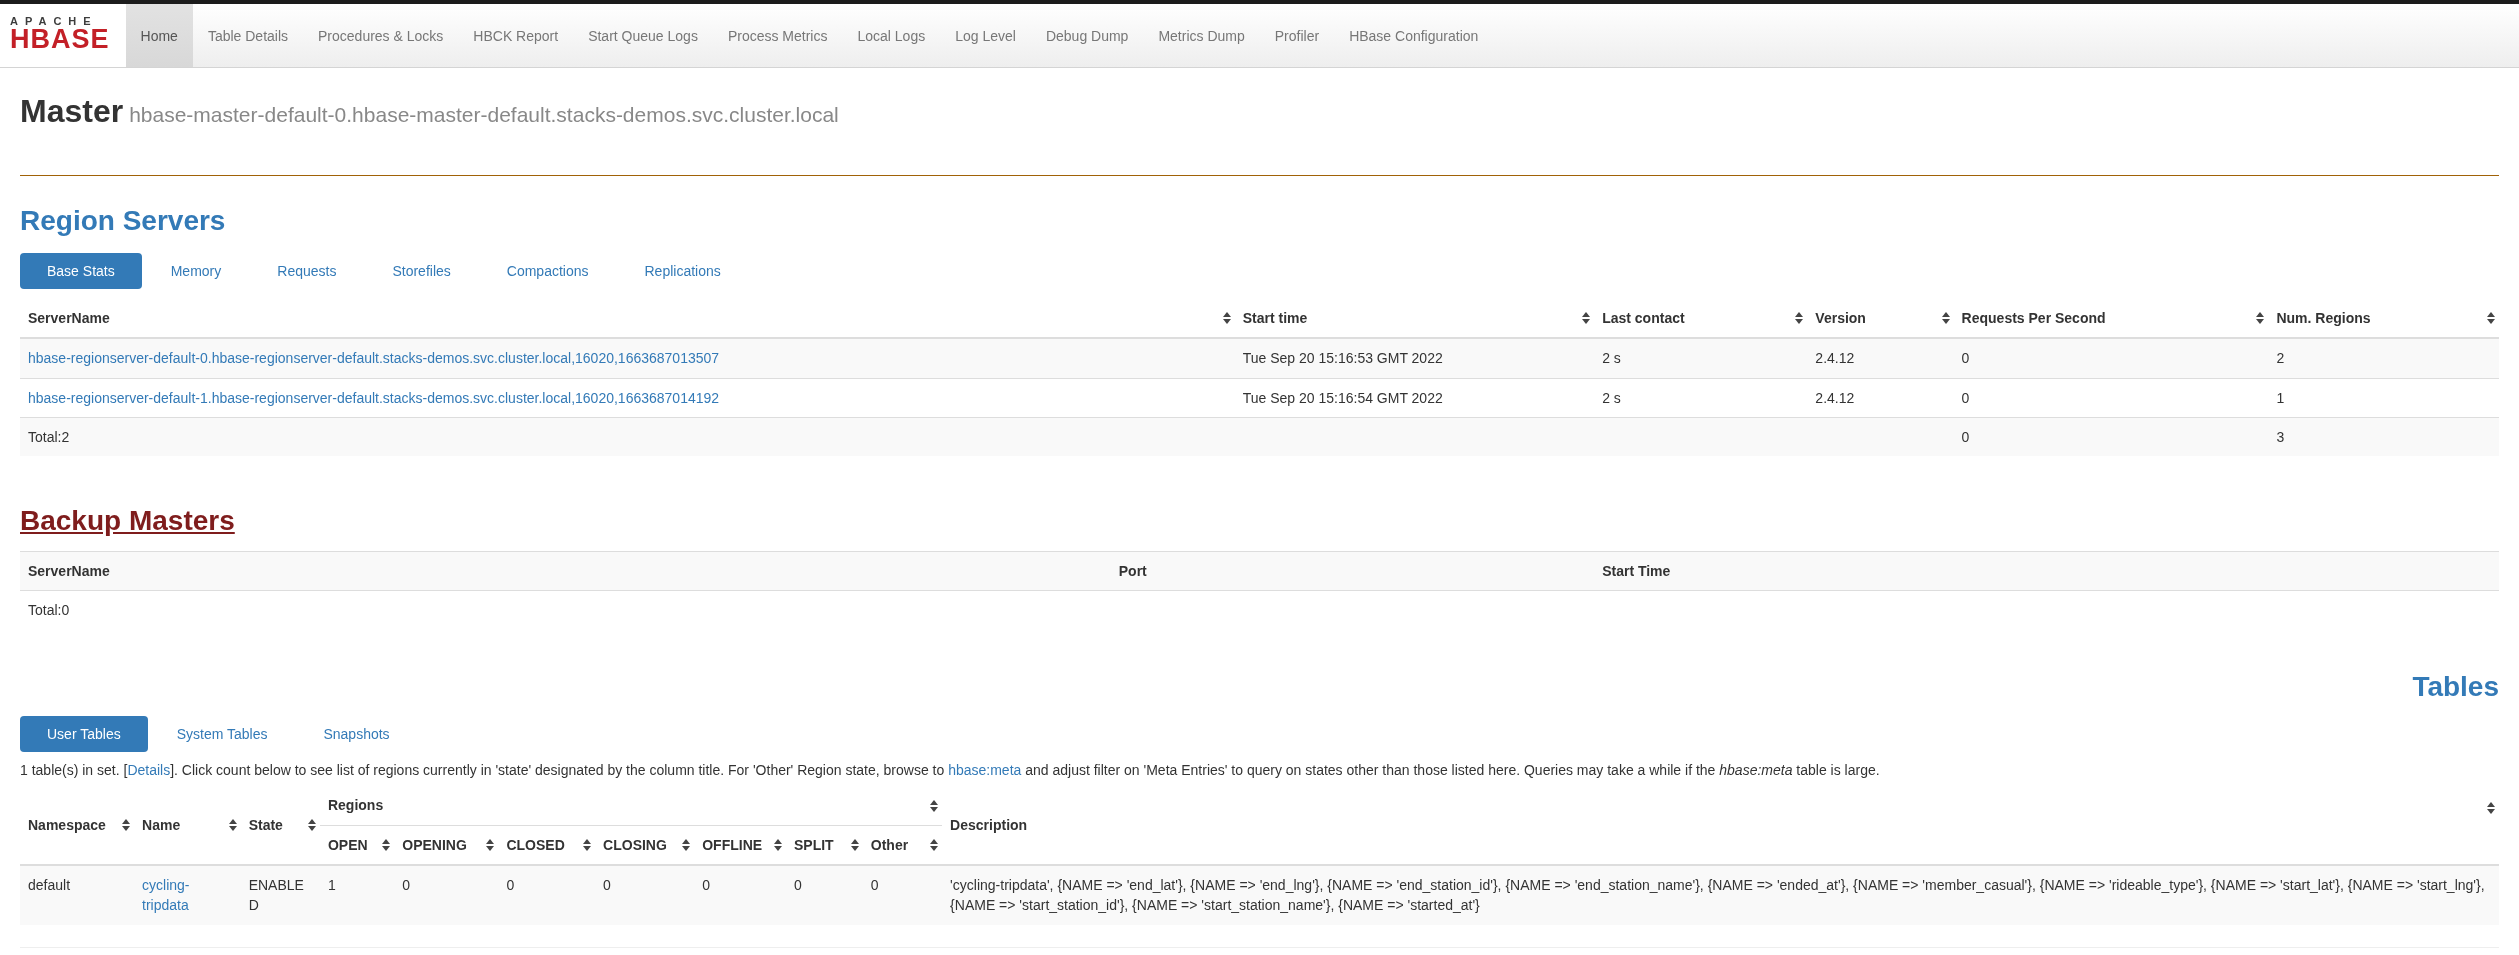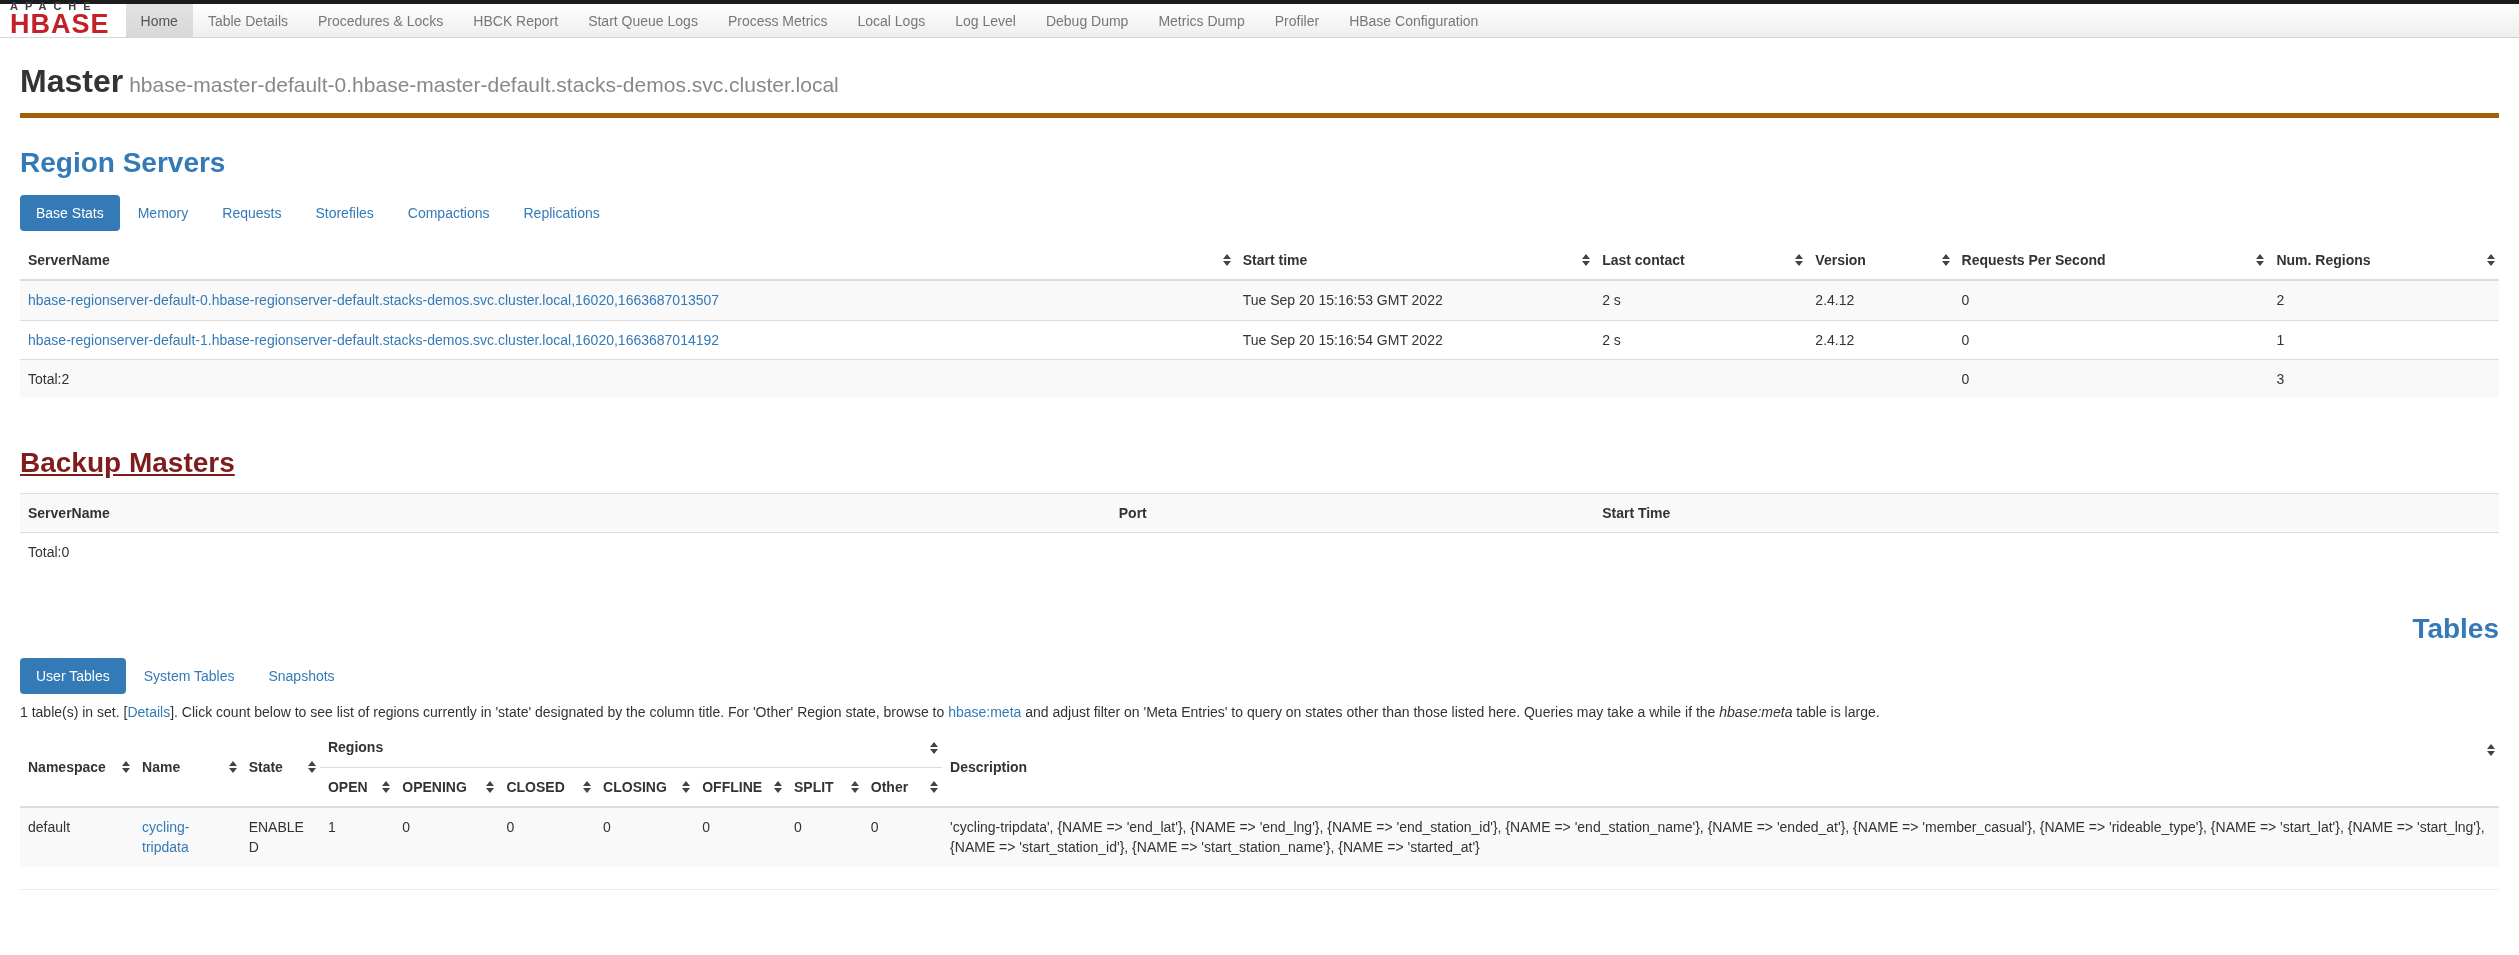"APACHE" .navbar { height: 38px -> 68px }
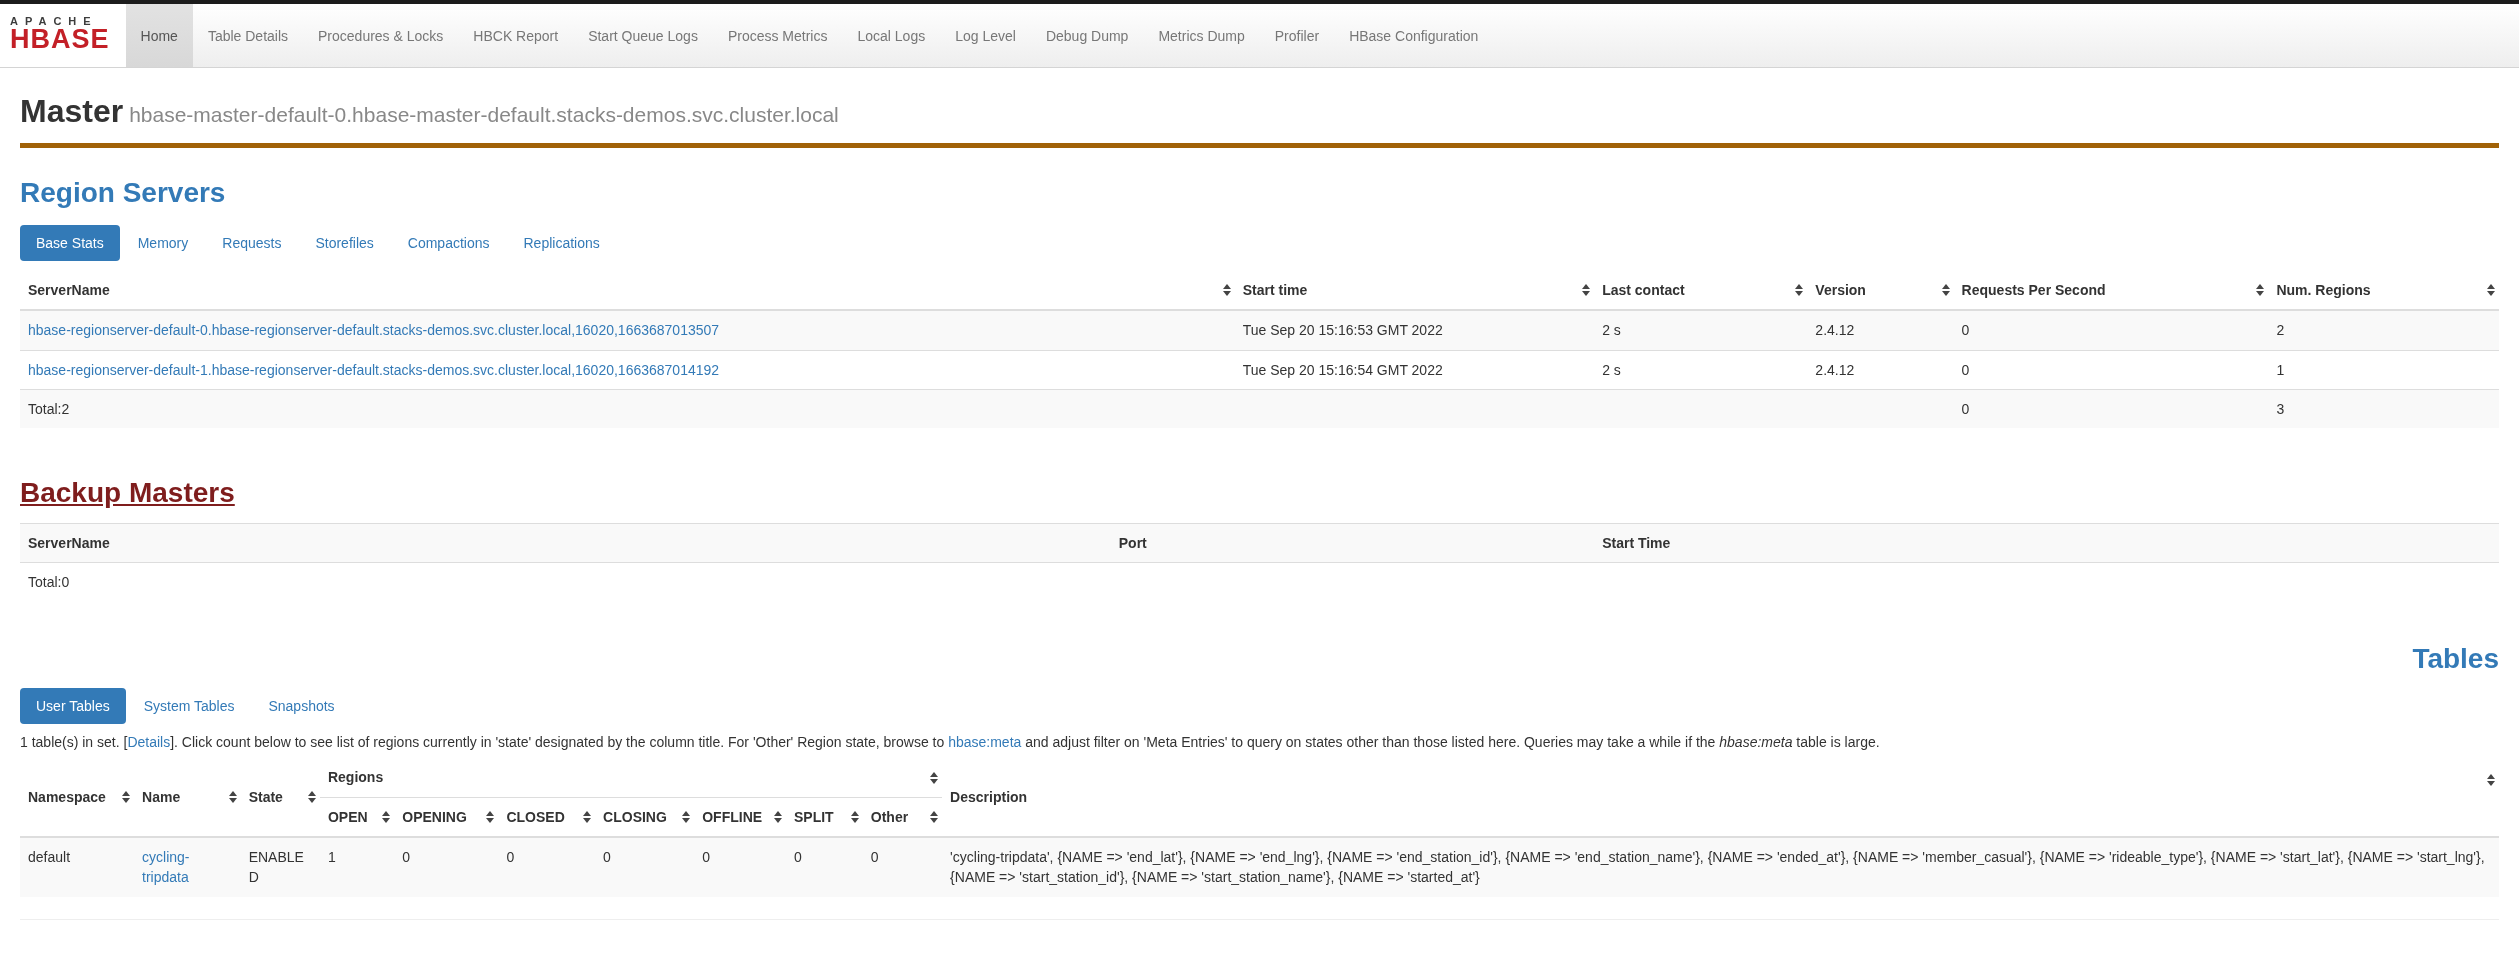"Master" .page-header { border-bottom: 5px solid #a16207 -> 1px solid #a16207; padding-bottom: 14px -> 46px }
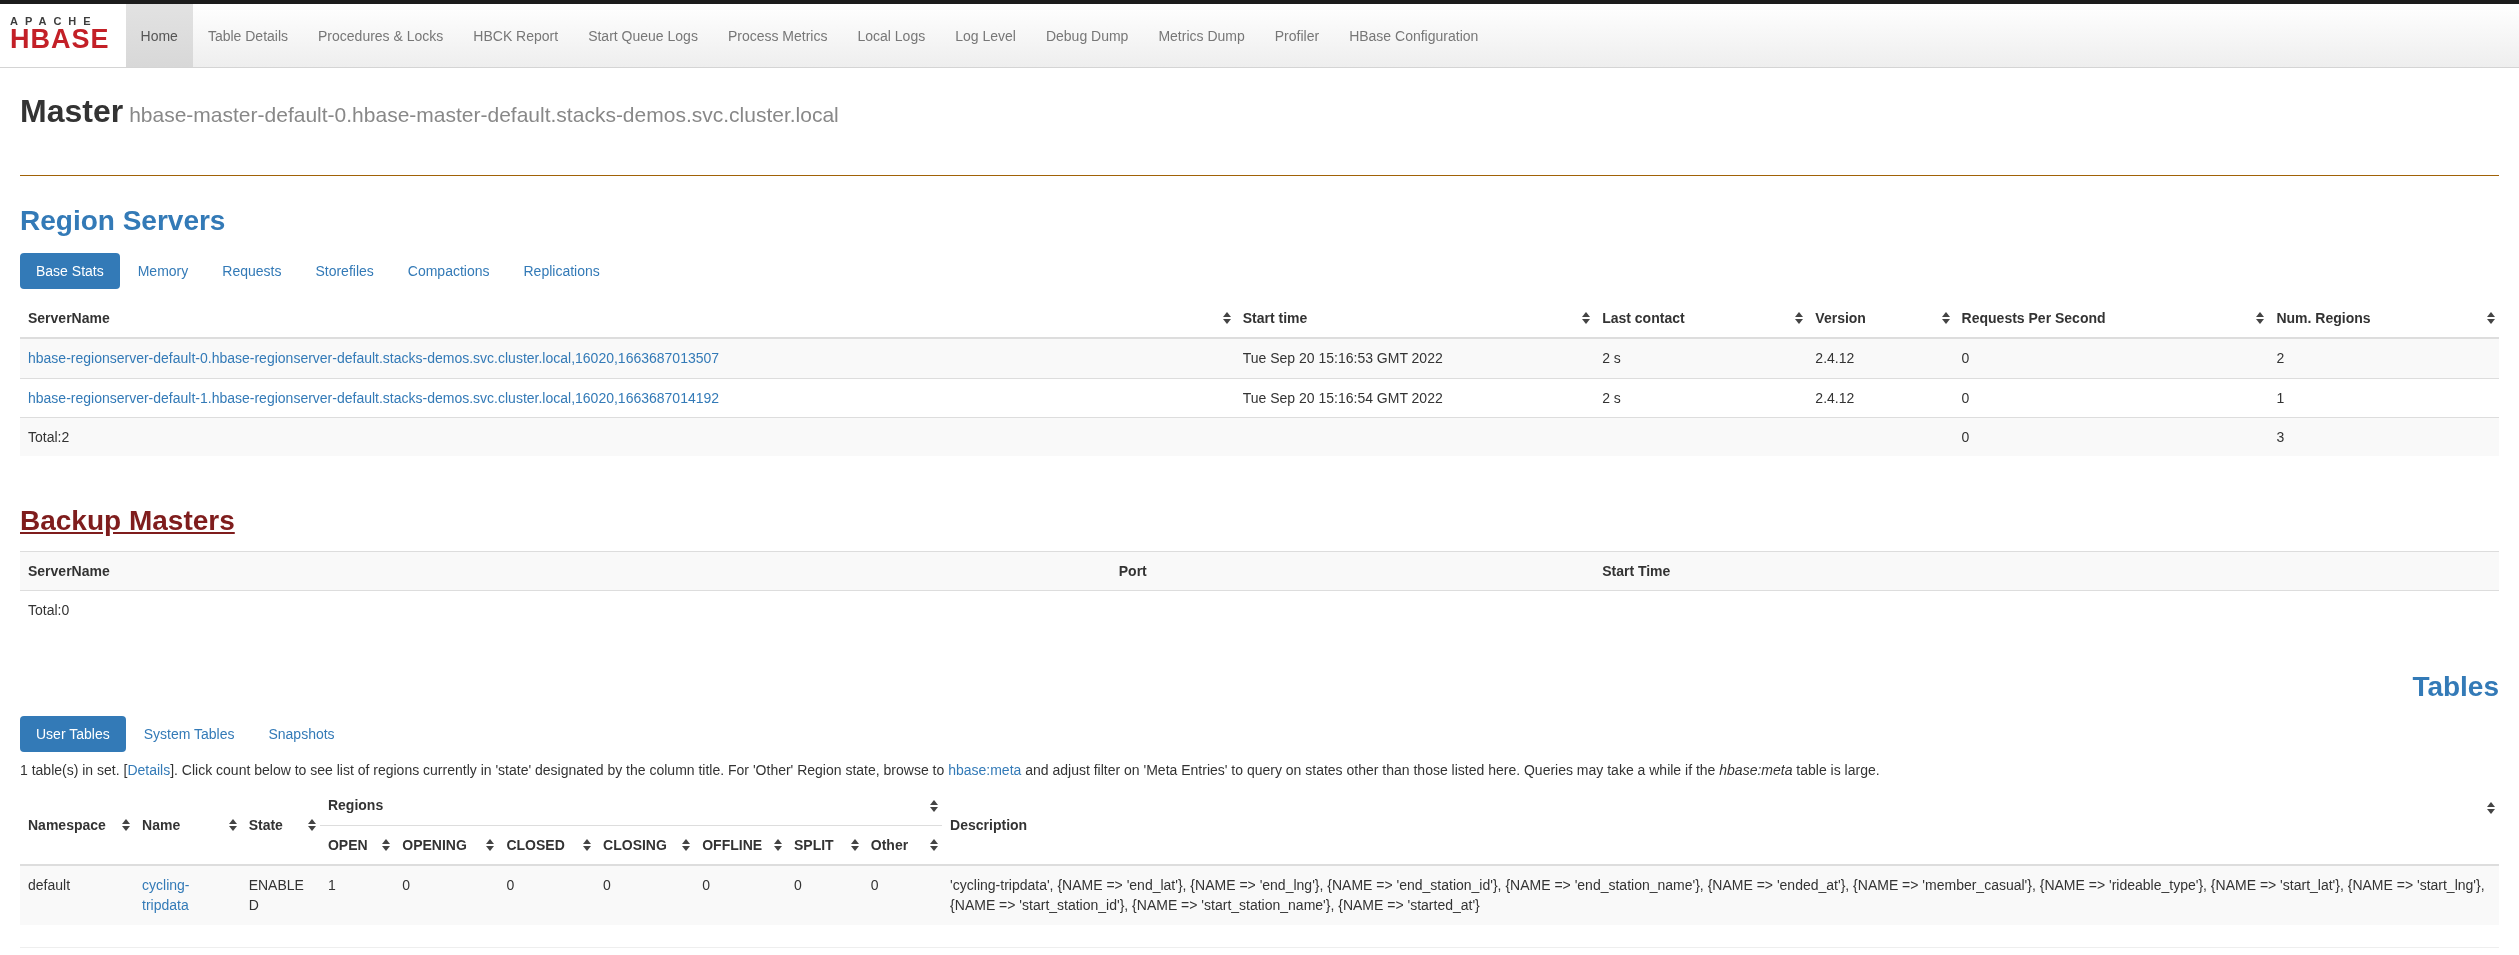"Base Stats" .pills a { padding: 11px 16px -> 11px 27px }
